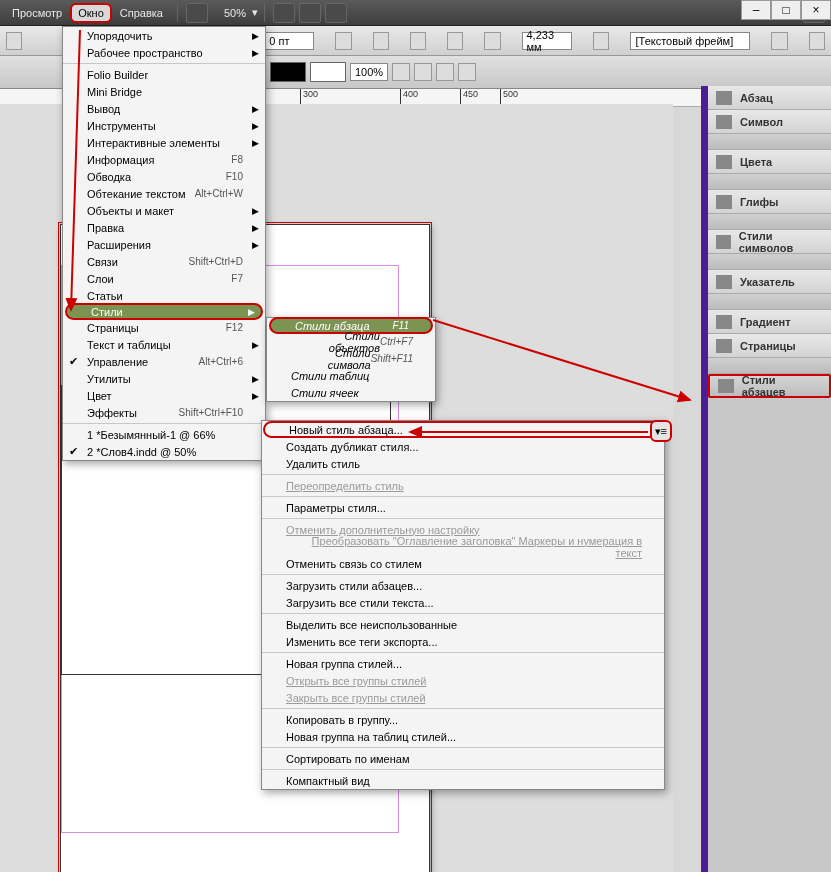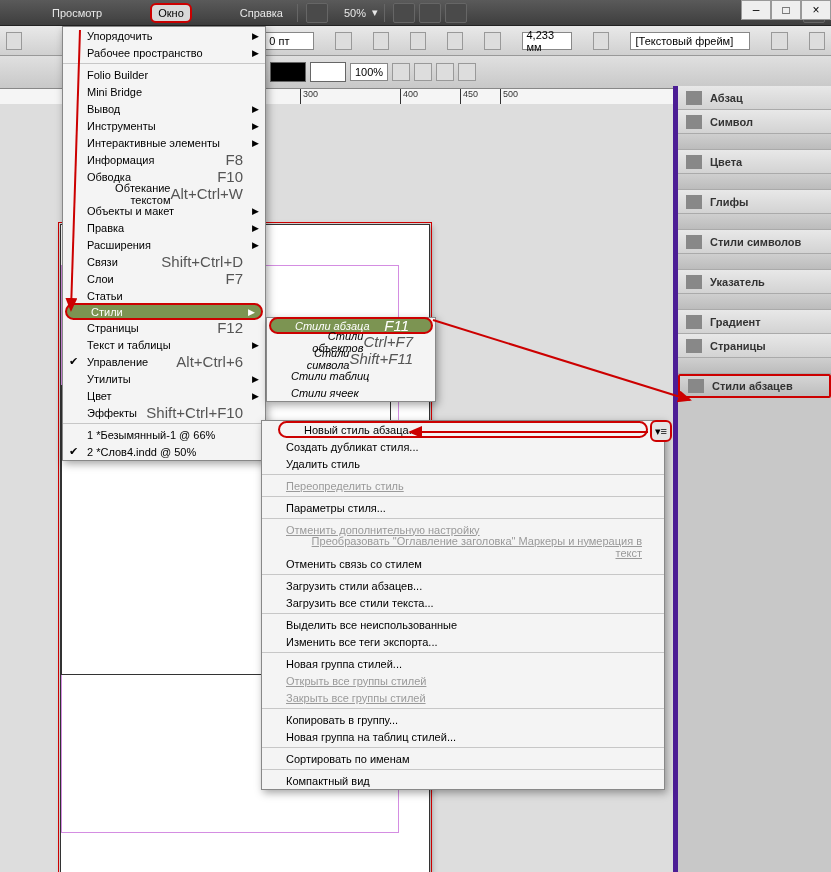"Просмотр" .menubar .item { margin-left: 40px -> none }
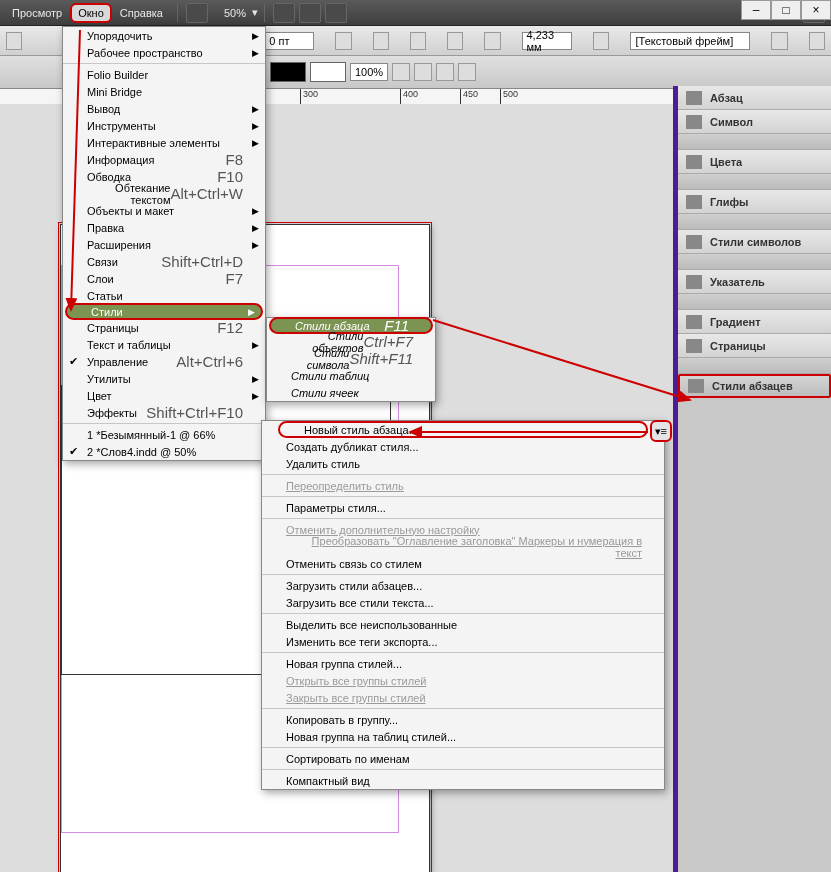"Абзац" .panels { border-left: 5px solid #4c1d95 -> 7px solid #4c1d95; width: 158px -> 130px }
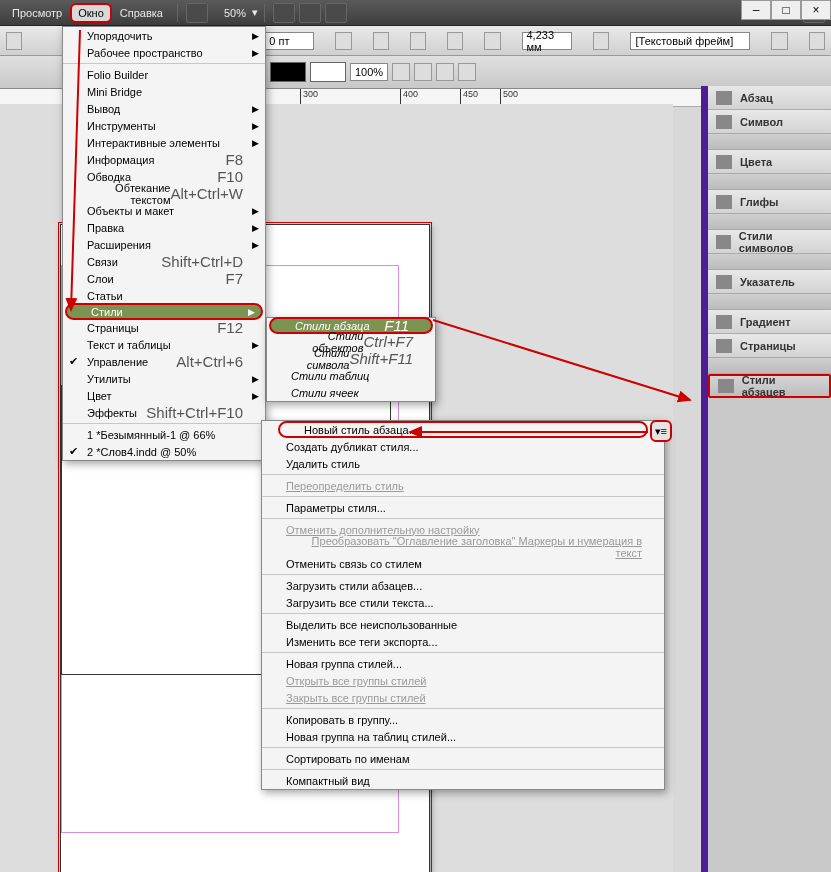"F8" .menu .mrow .shortcut { font-size: 15px -> 10px }
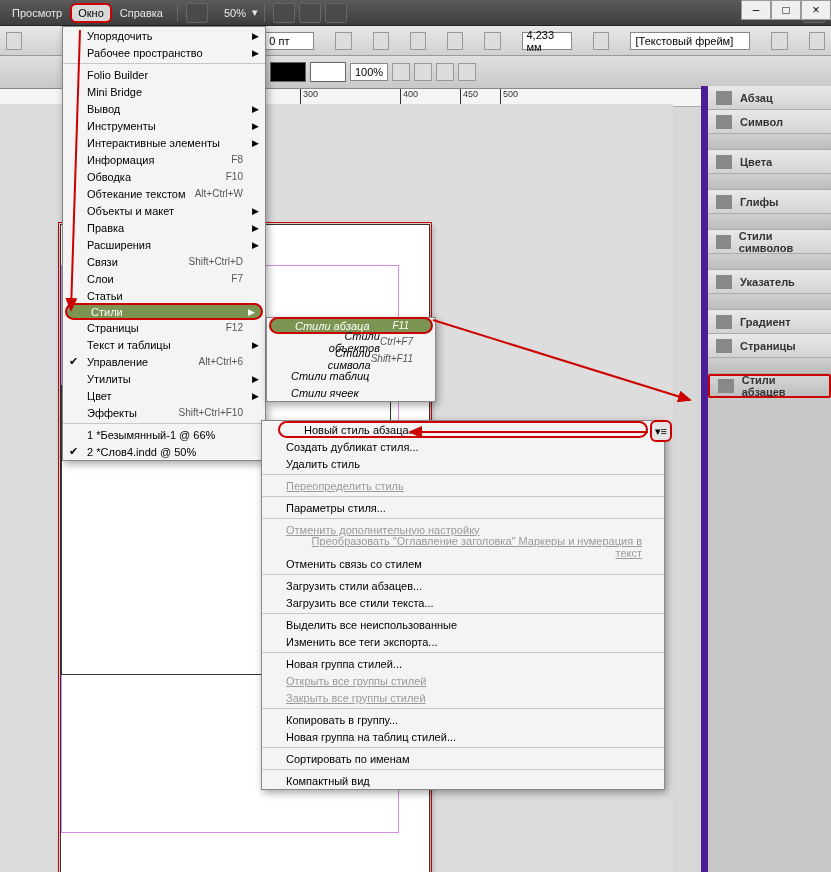"Новый стиль абзаца..." .menu .mrow.boxed { margin: 0 16px -> 0 1px }
